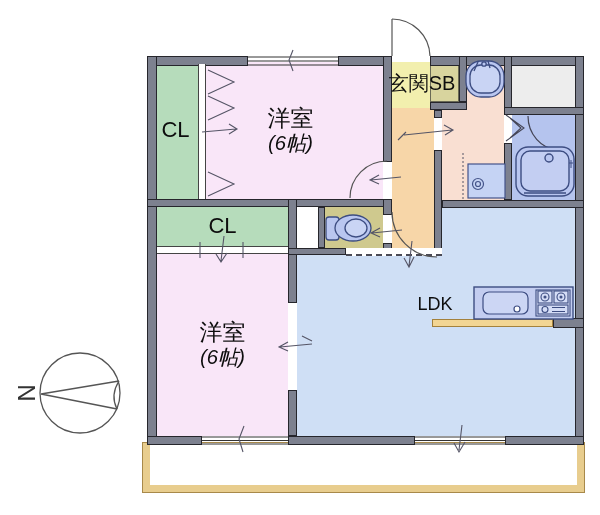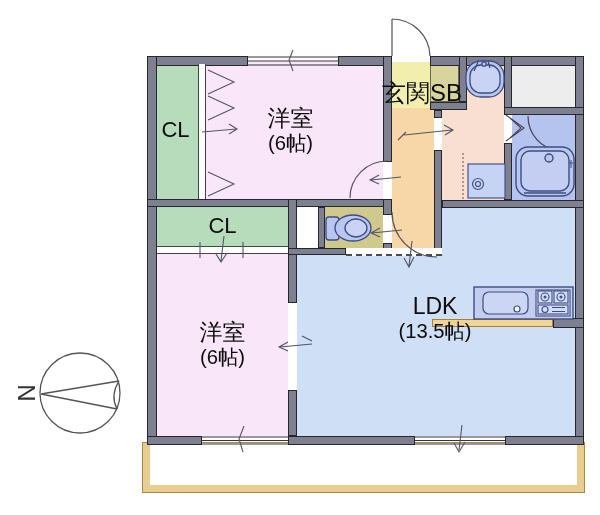"玄関SB" div.lbl { font-size: 24px -> 20px; margin-top: 8px -> none }
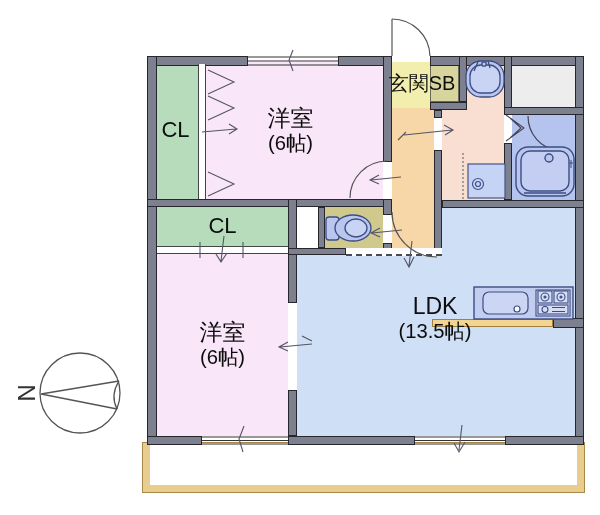"(6帖)" .sub { font-style: none -> italic }
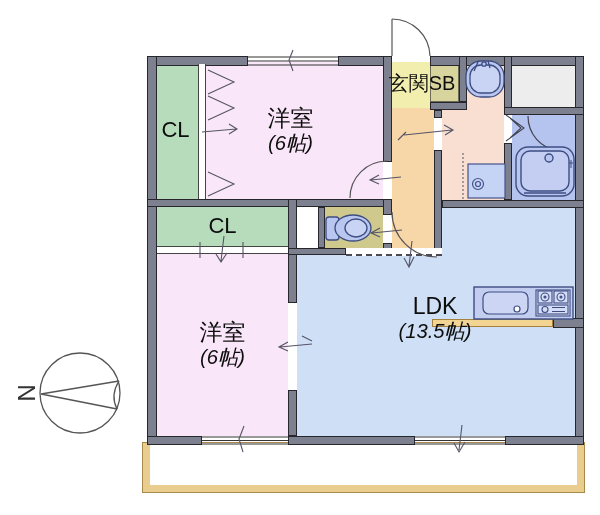"LDK" div.lbl { font-size: 23px -> 18px }
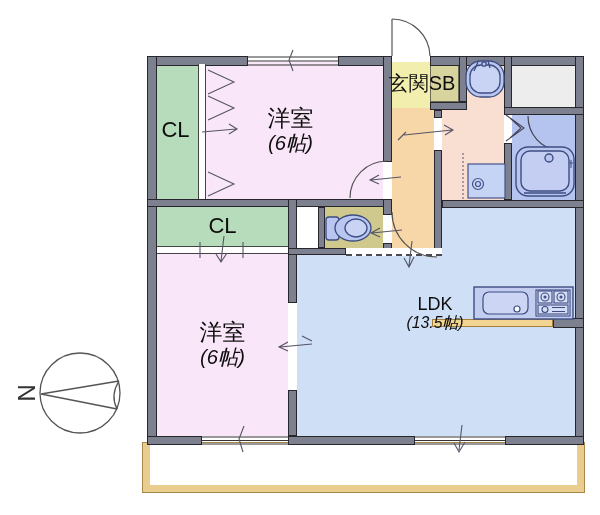"(13.5帖)" div.sub { html: <div>(13.5帖)</div> -> none }
